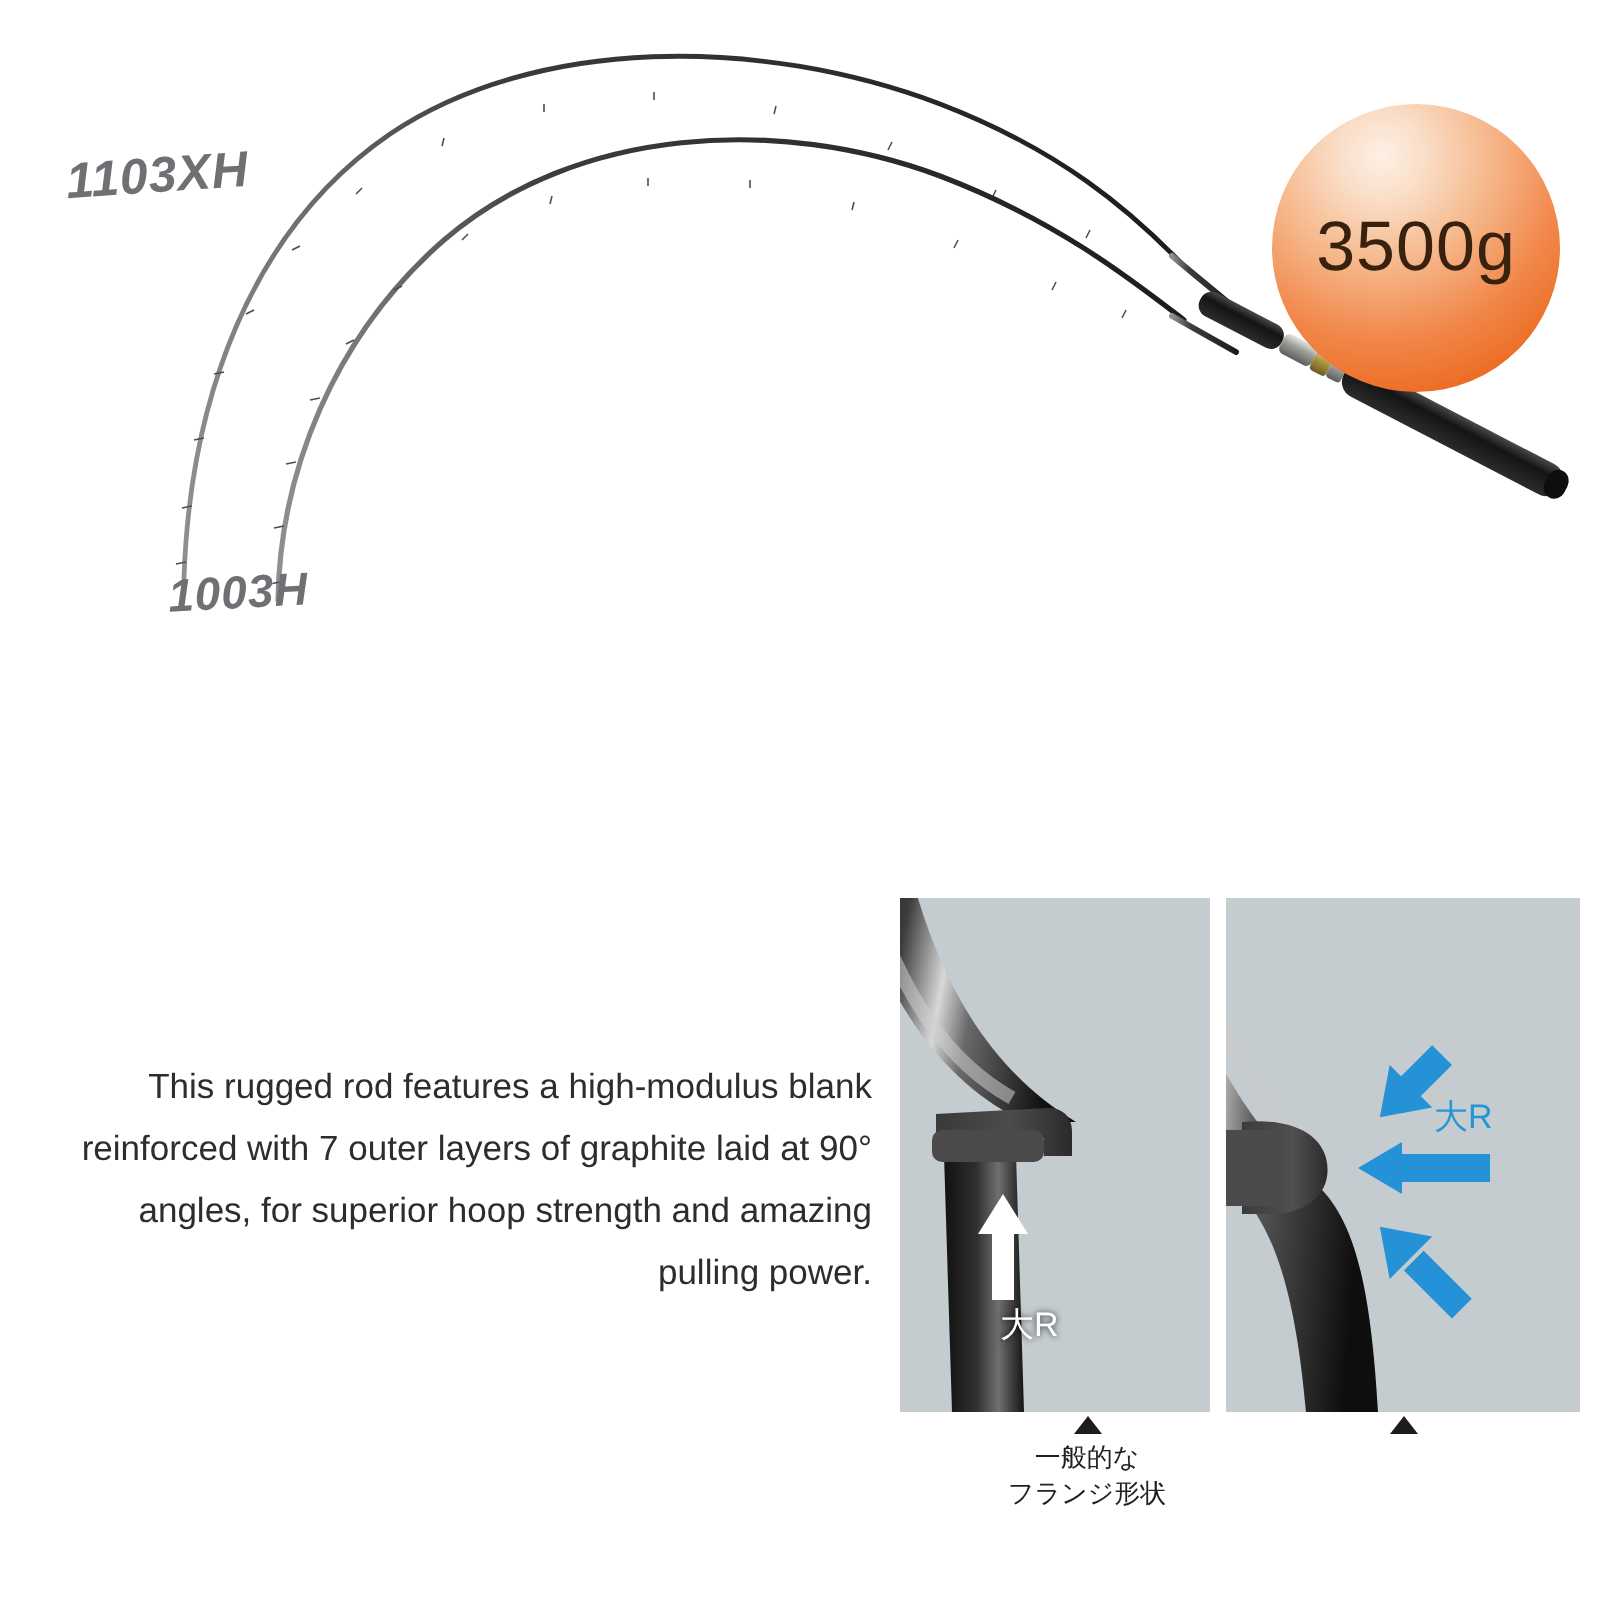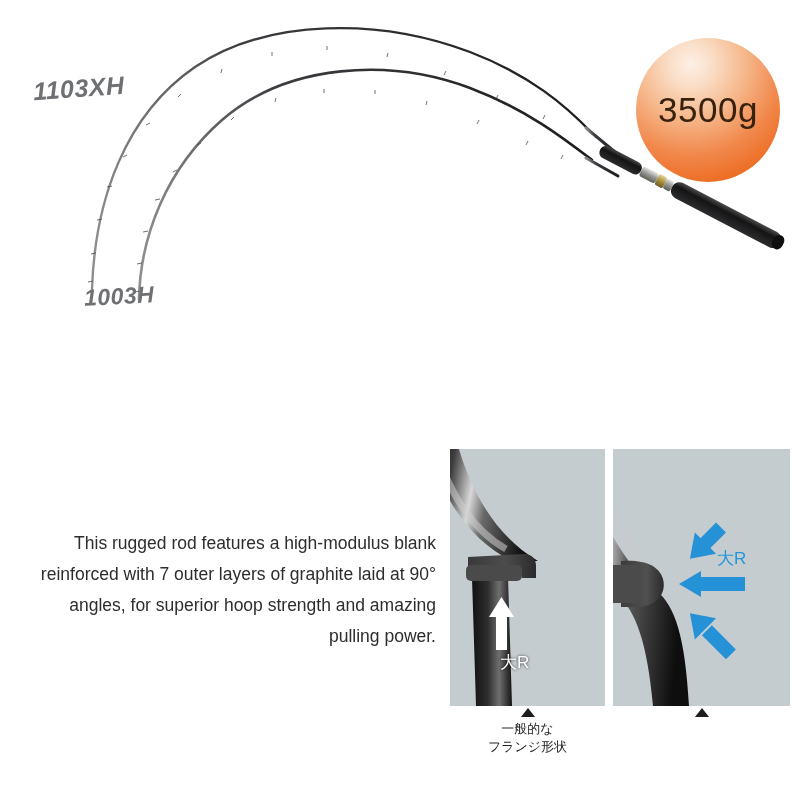"3500g" .weight-badge { top: 38px -> 52px }
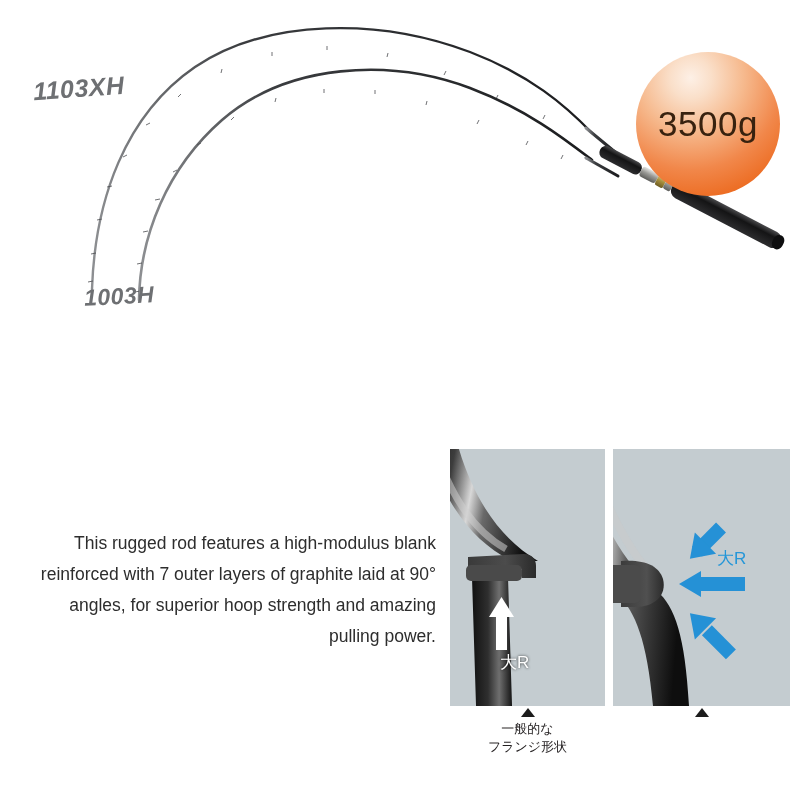"一般的な" .caption.left { left: 0px -> 16px }
